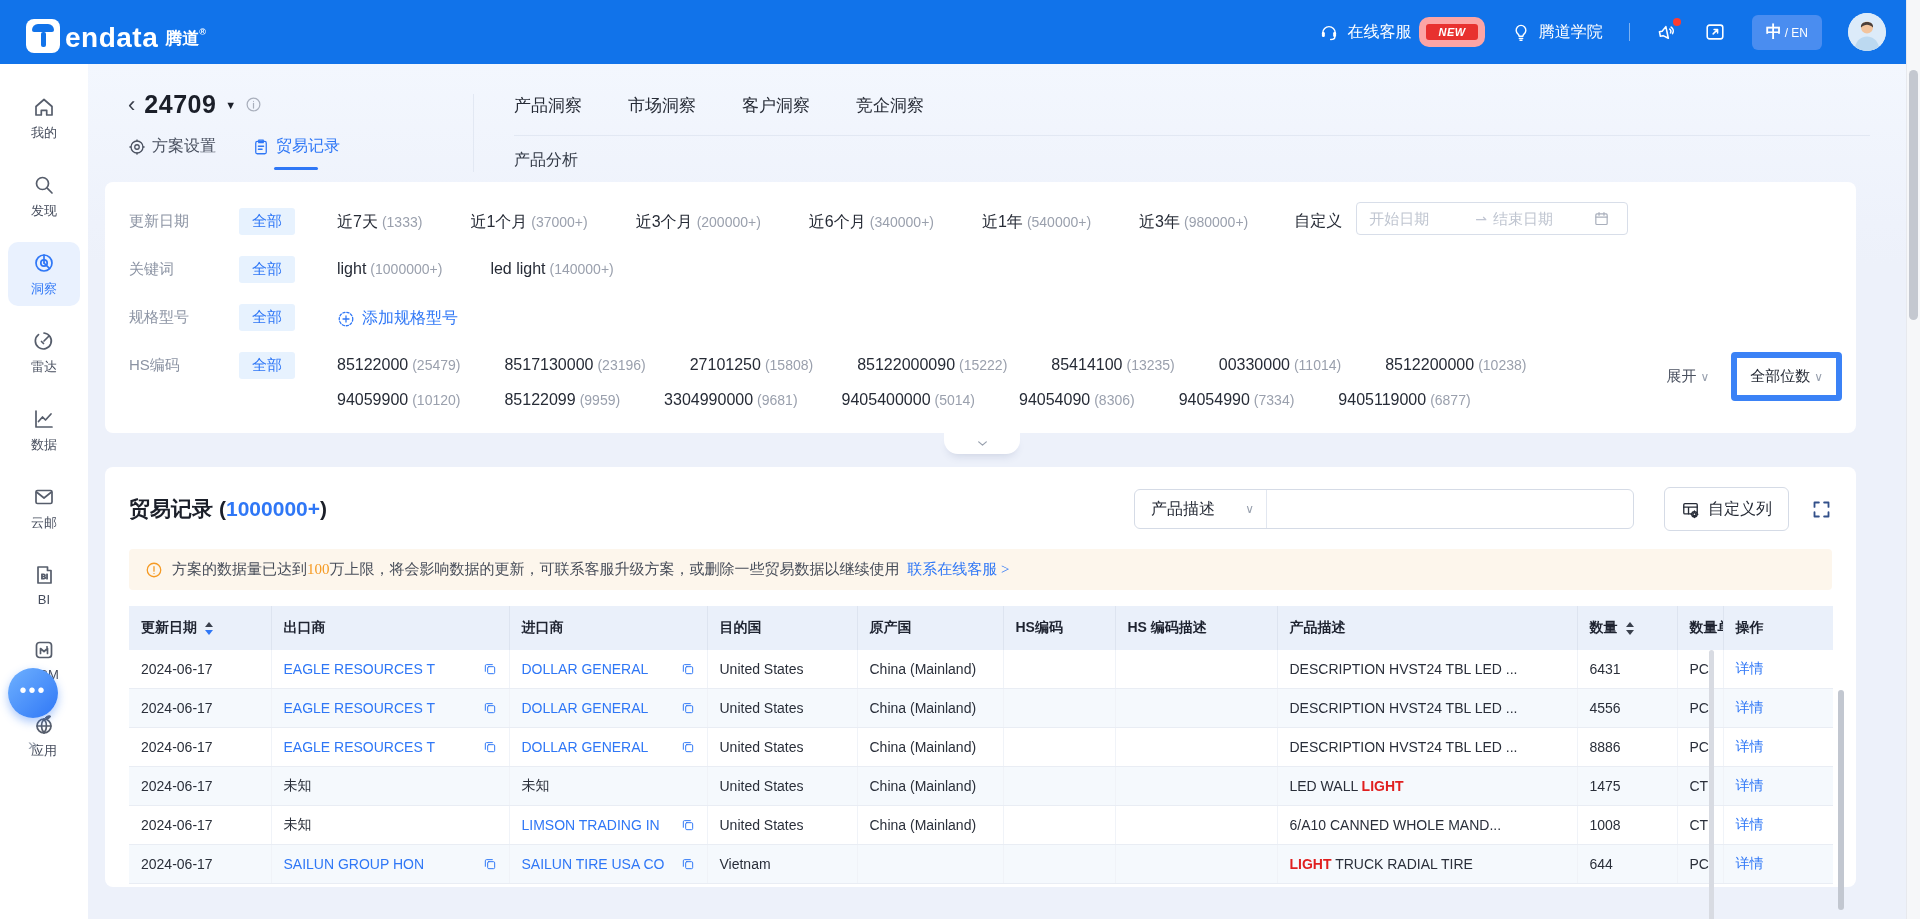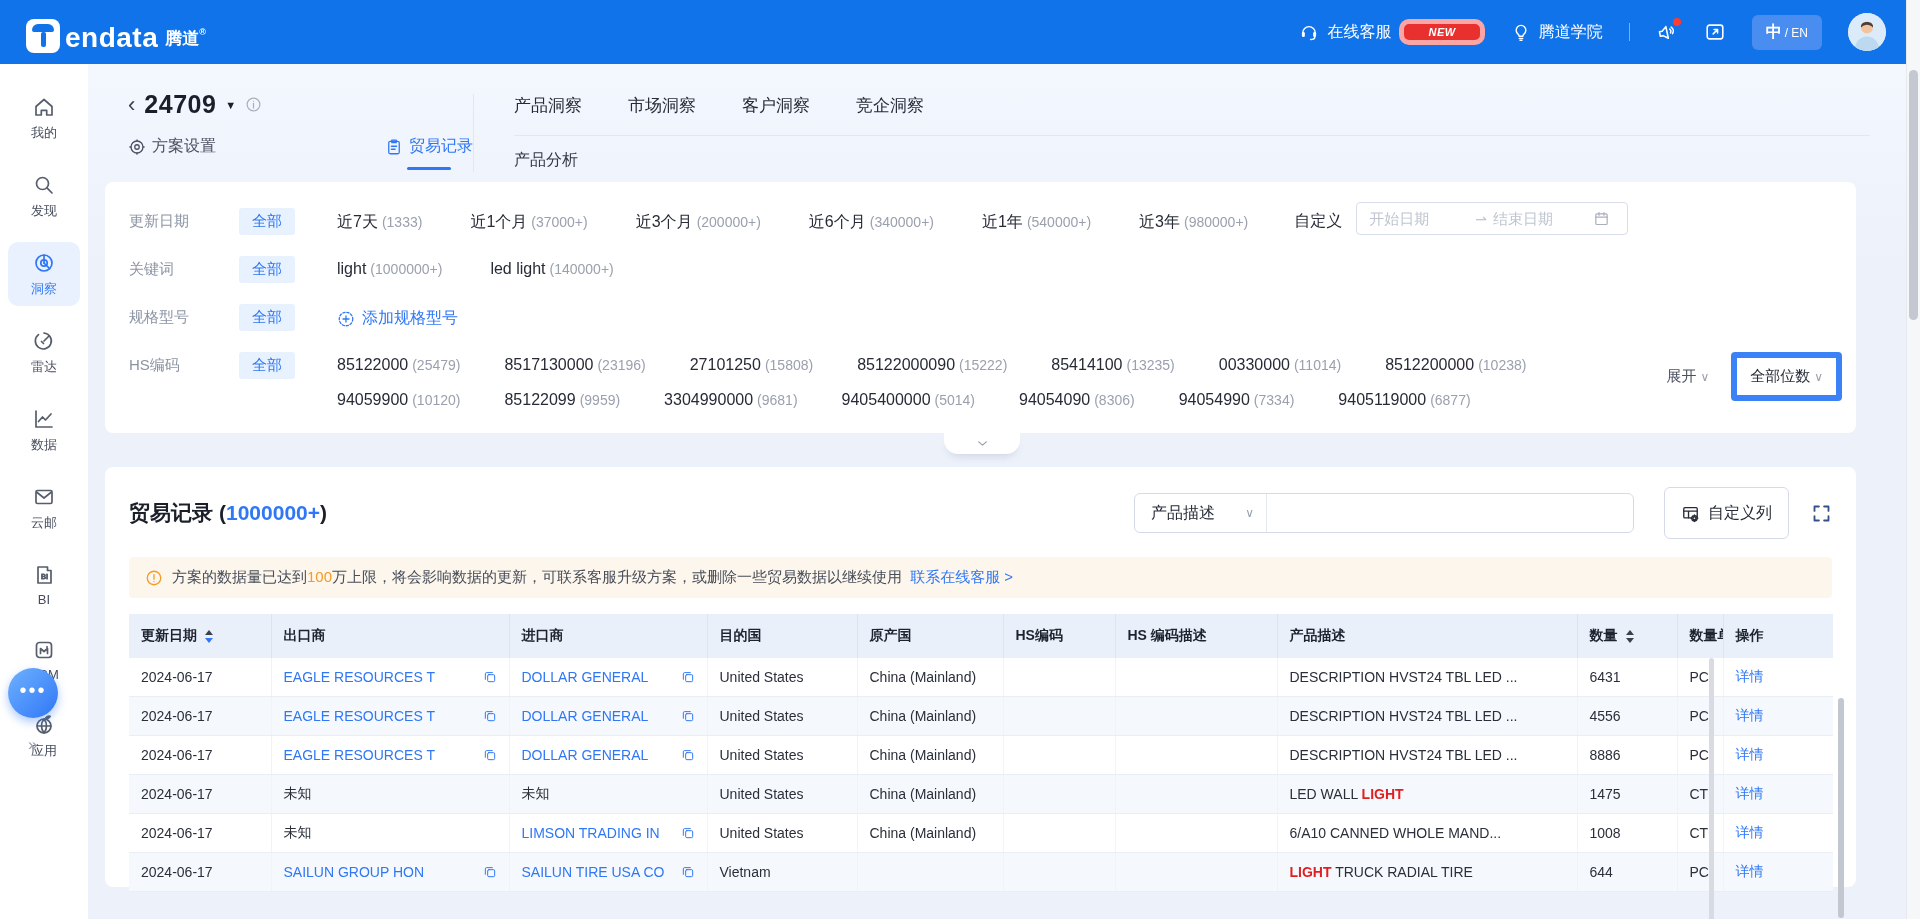"NEW" .badge-new { border: 5px solid #fca5a5 -> 7px solid #fca5a5; padding: 2px 24px -> 2px 12px }
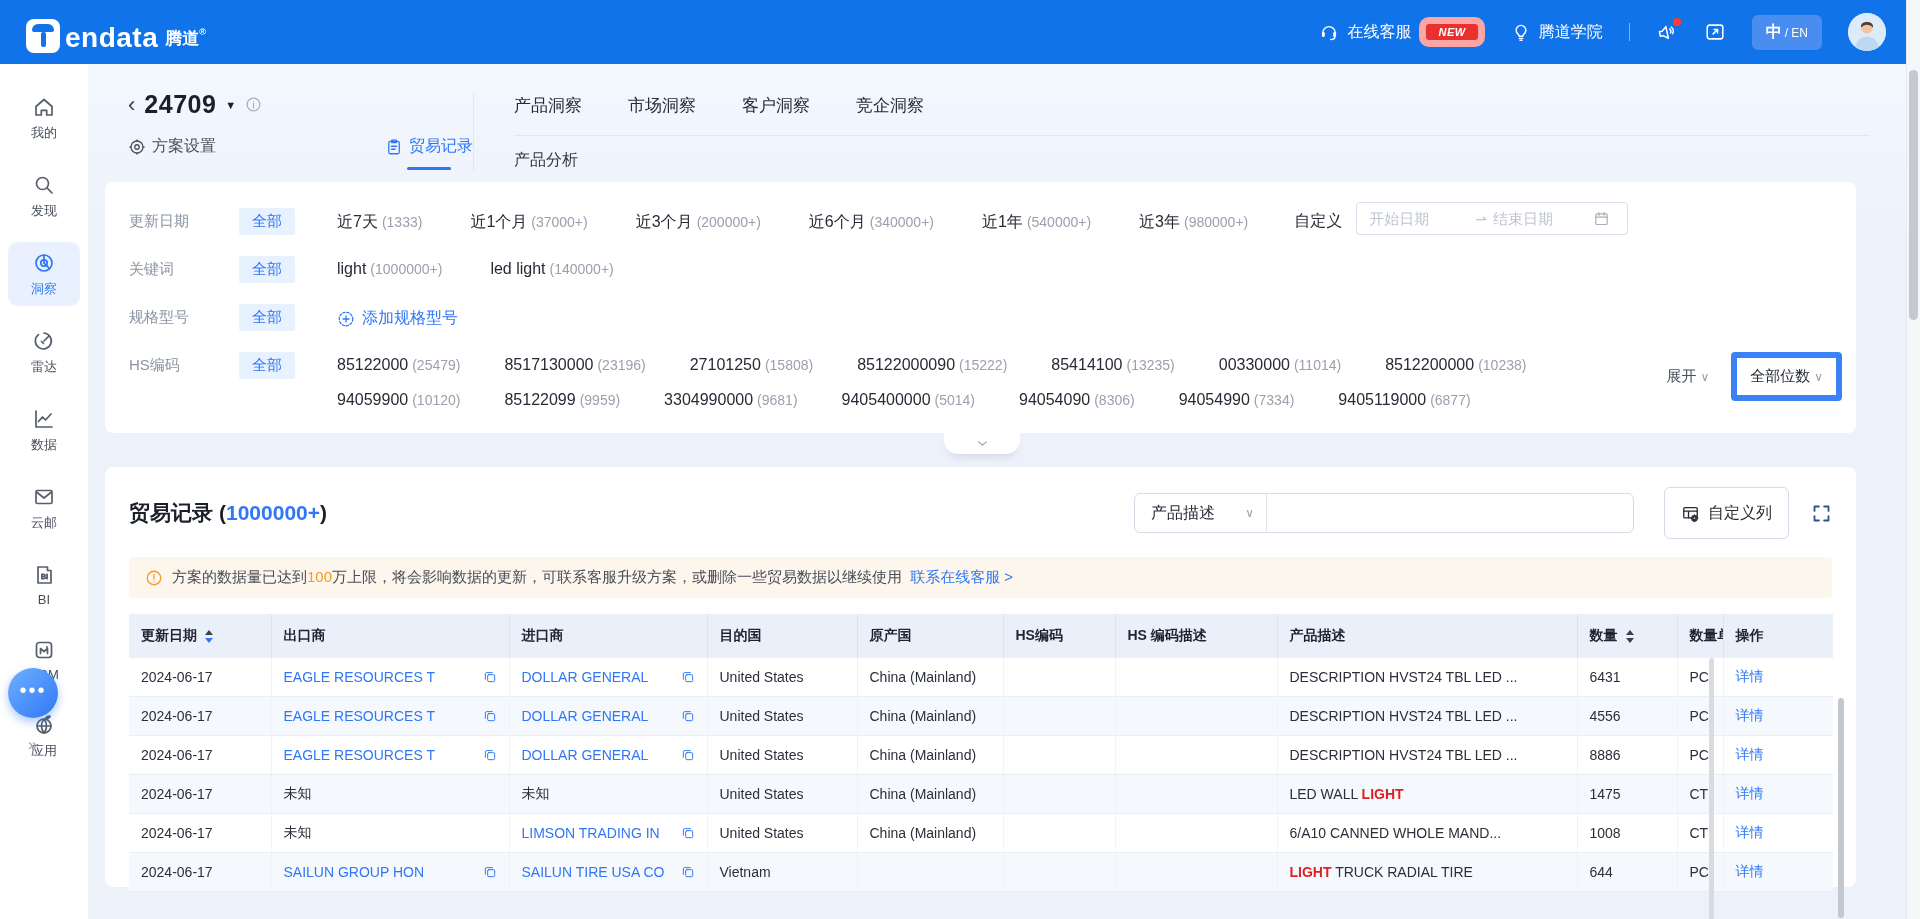"方案设置" .subtabs { justify-content: space-between -> none }
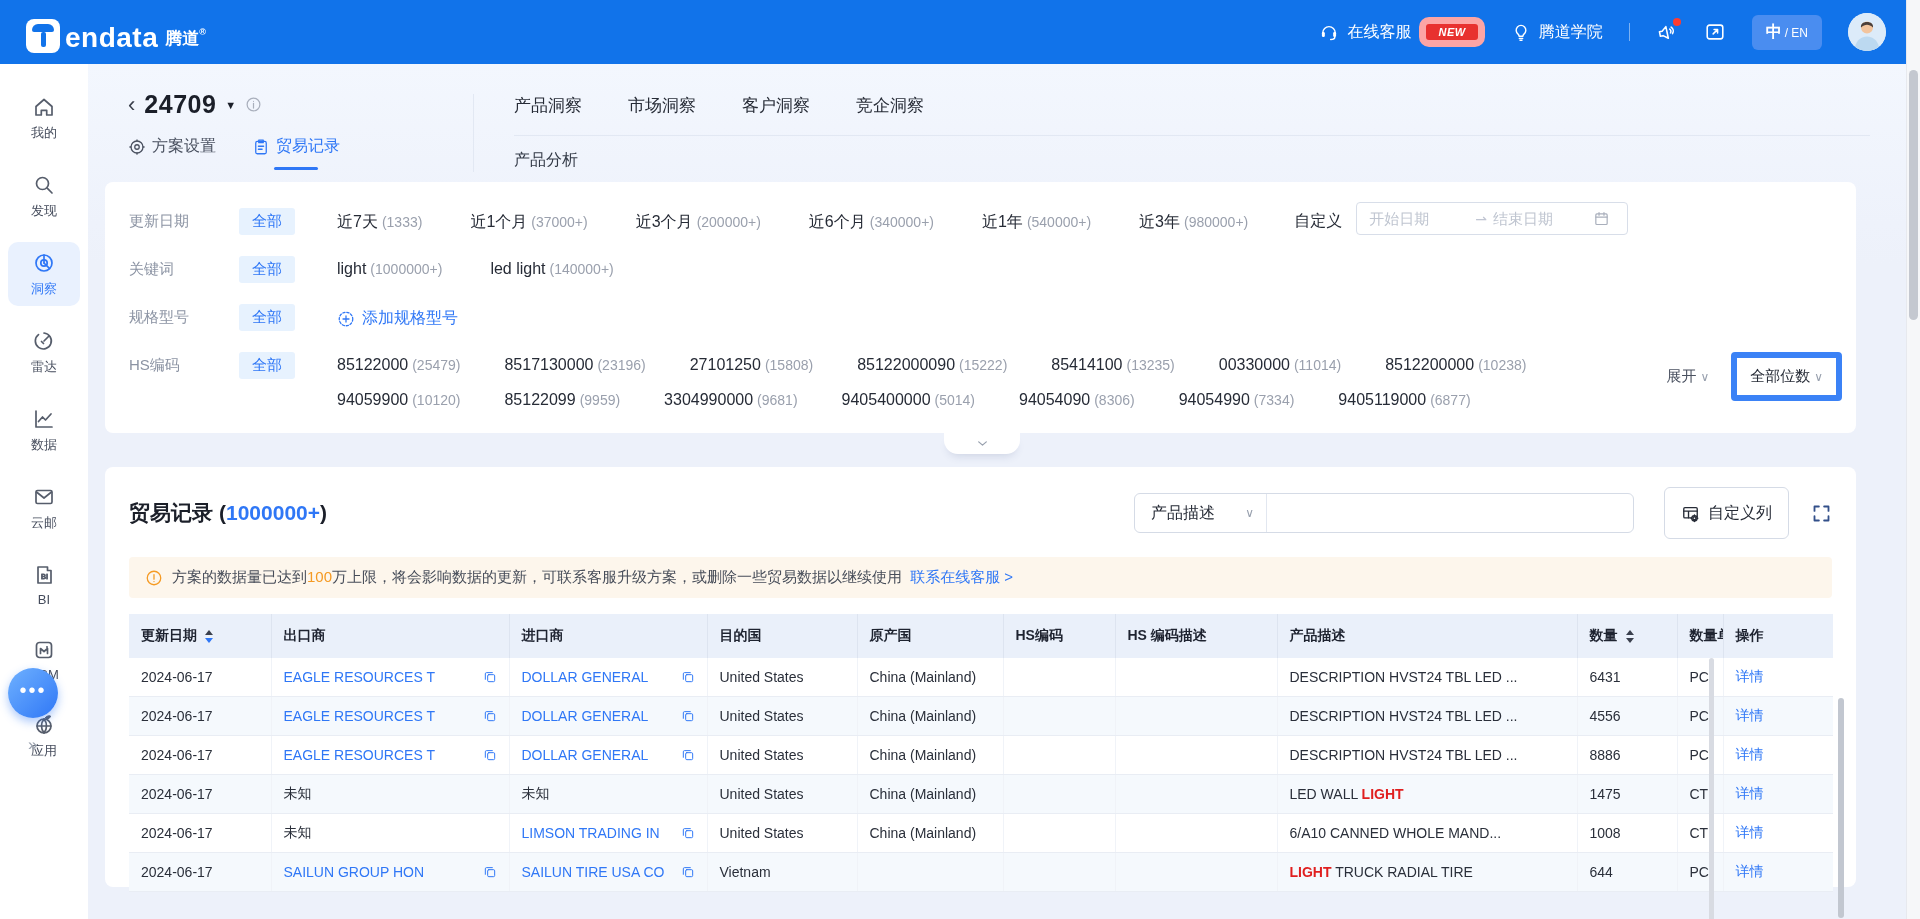"自定义列" .cust-col-btn { height: 52px -> 44px }
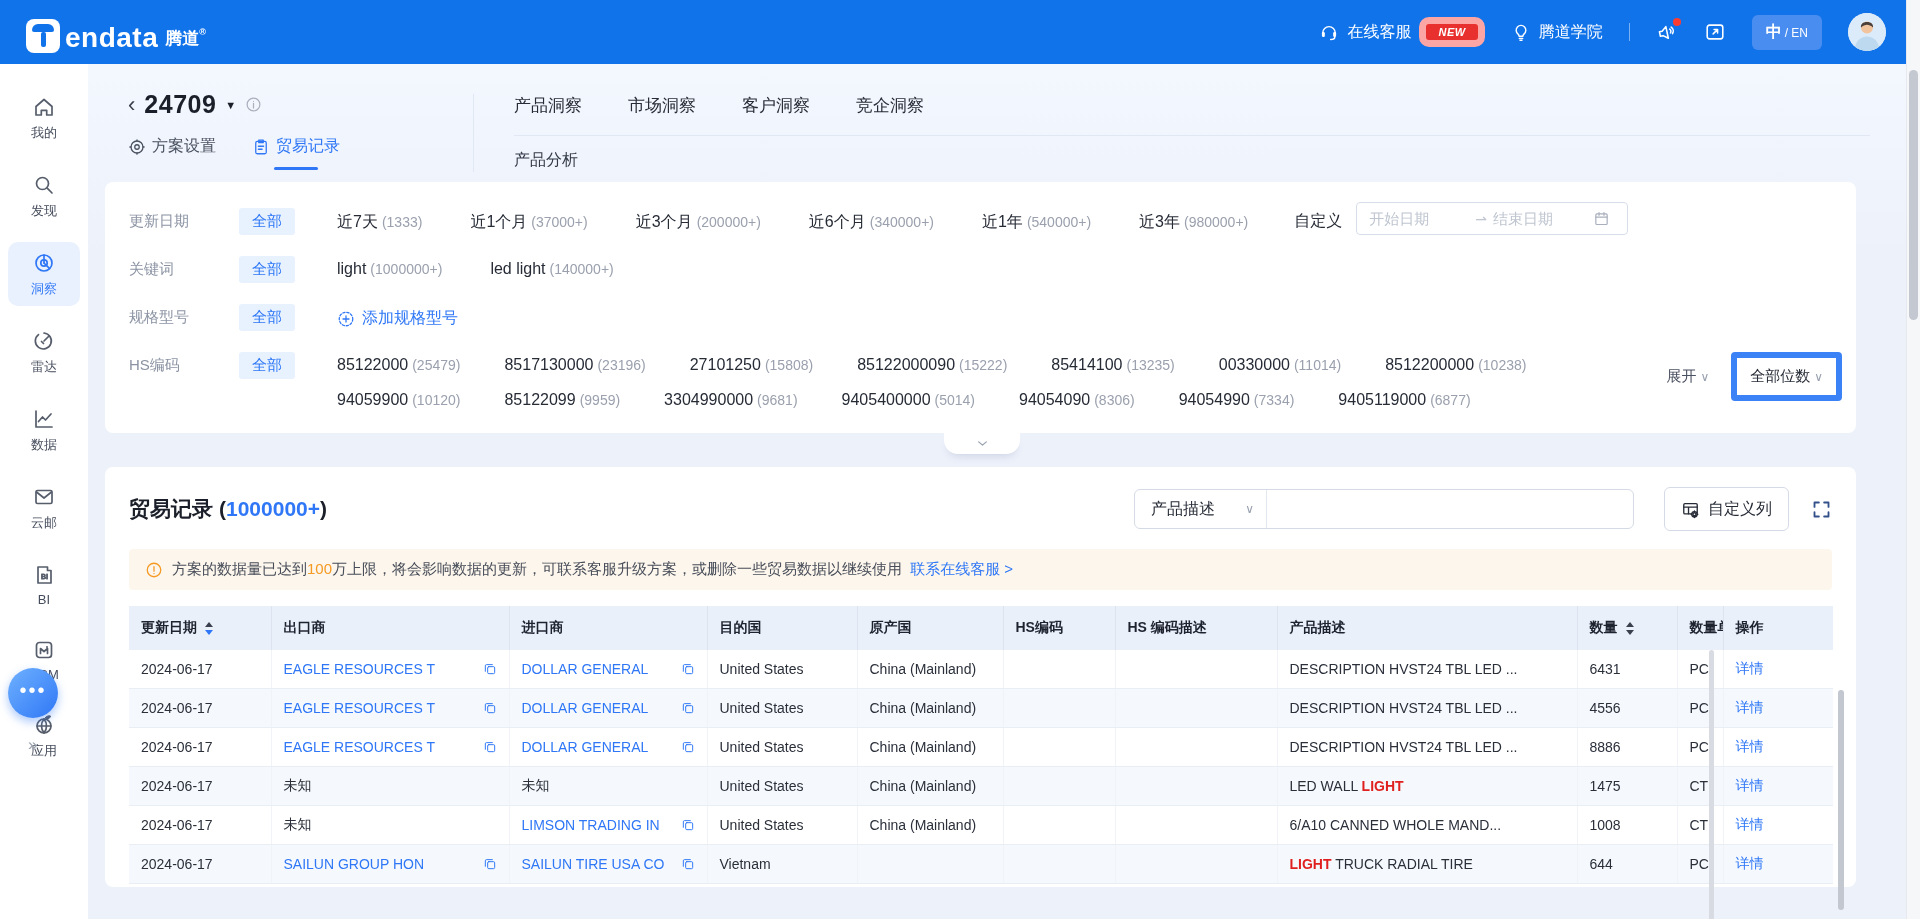"方案的数据量已达到100万上限，将会影响数据的更新，可联系客服升级方案，或删除一" .warnbar { font-family: none -> Liberation Serif, serif }
